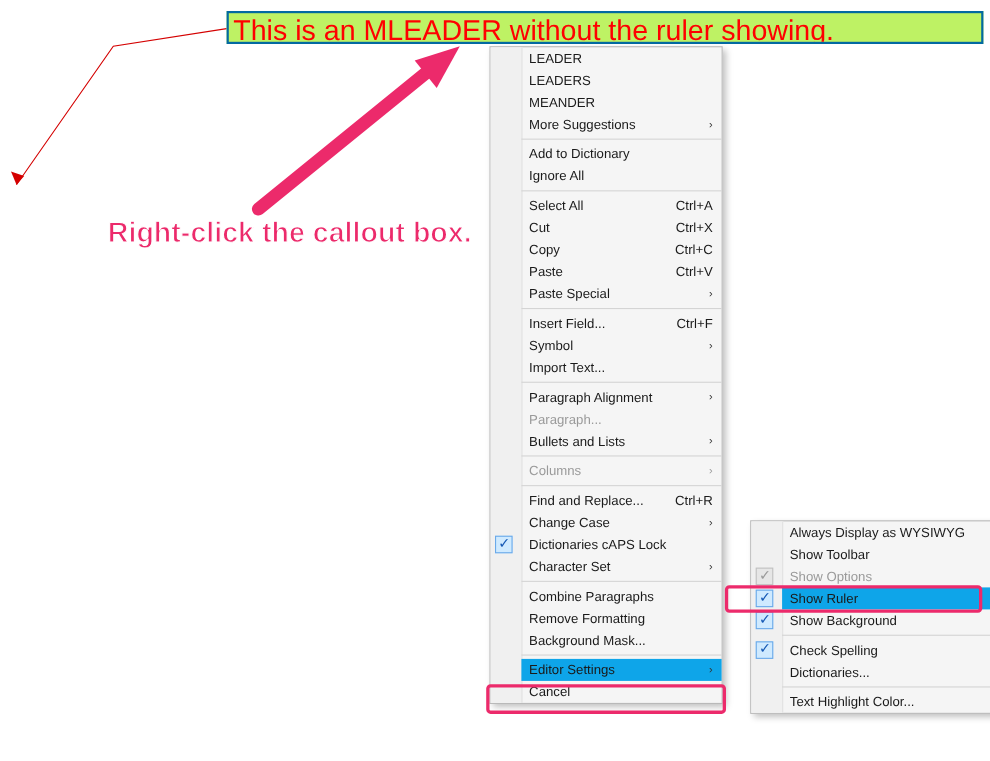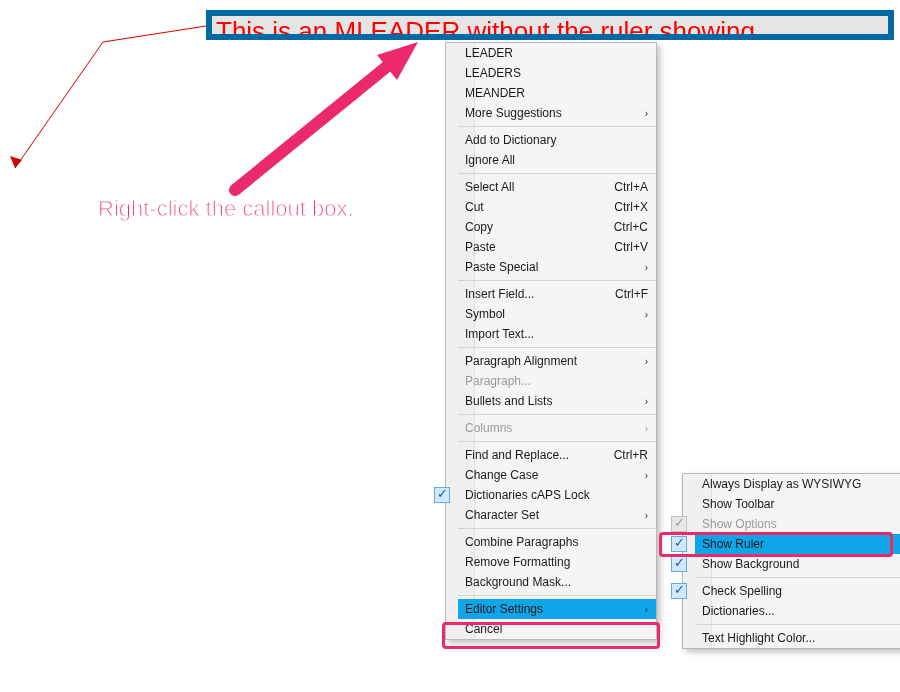"This is an MLEADER without" .callout { background: #e5e5e5 -> #bef264; border: 6px solid #0369a1 -> 2px solid #0369a1 }
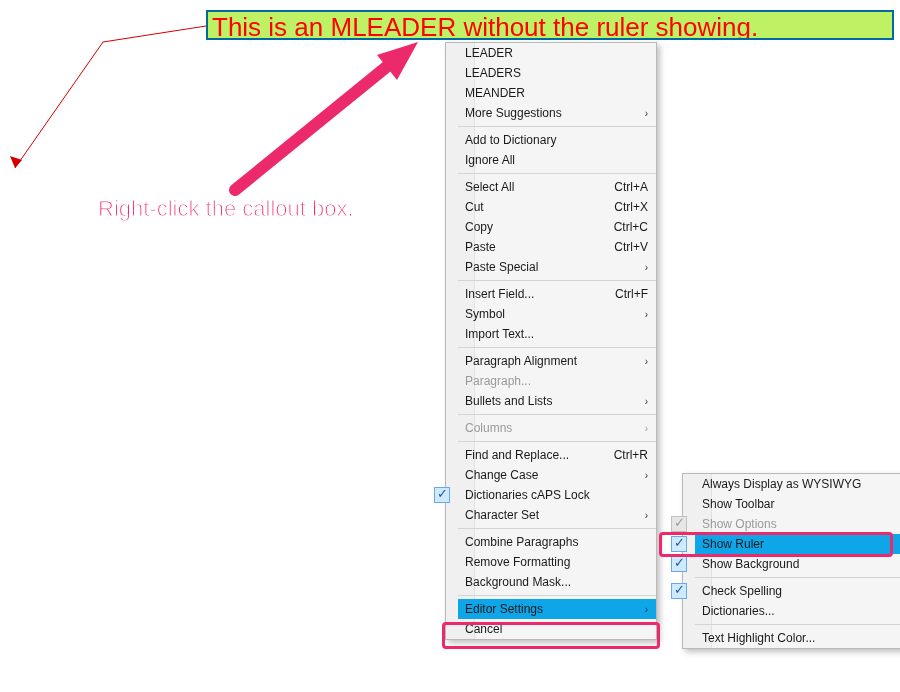"LEADER" .mitems { margin-left: 12px -> 28px }
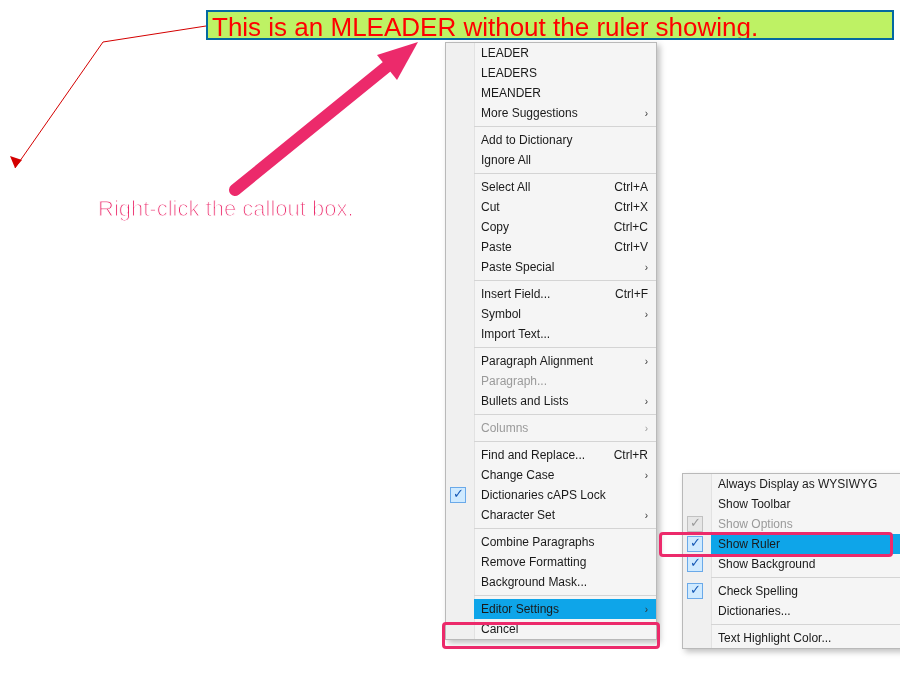"Right-click the callout box." .instr { font-size: 22px -> 26px; font-weight: 400 -> 700 }
